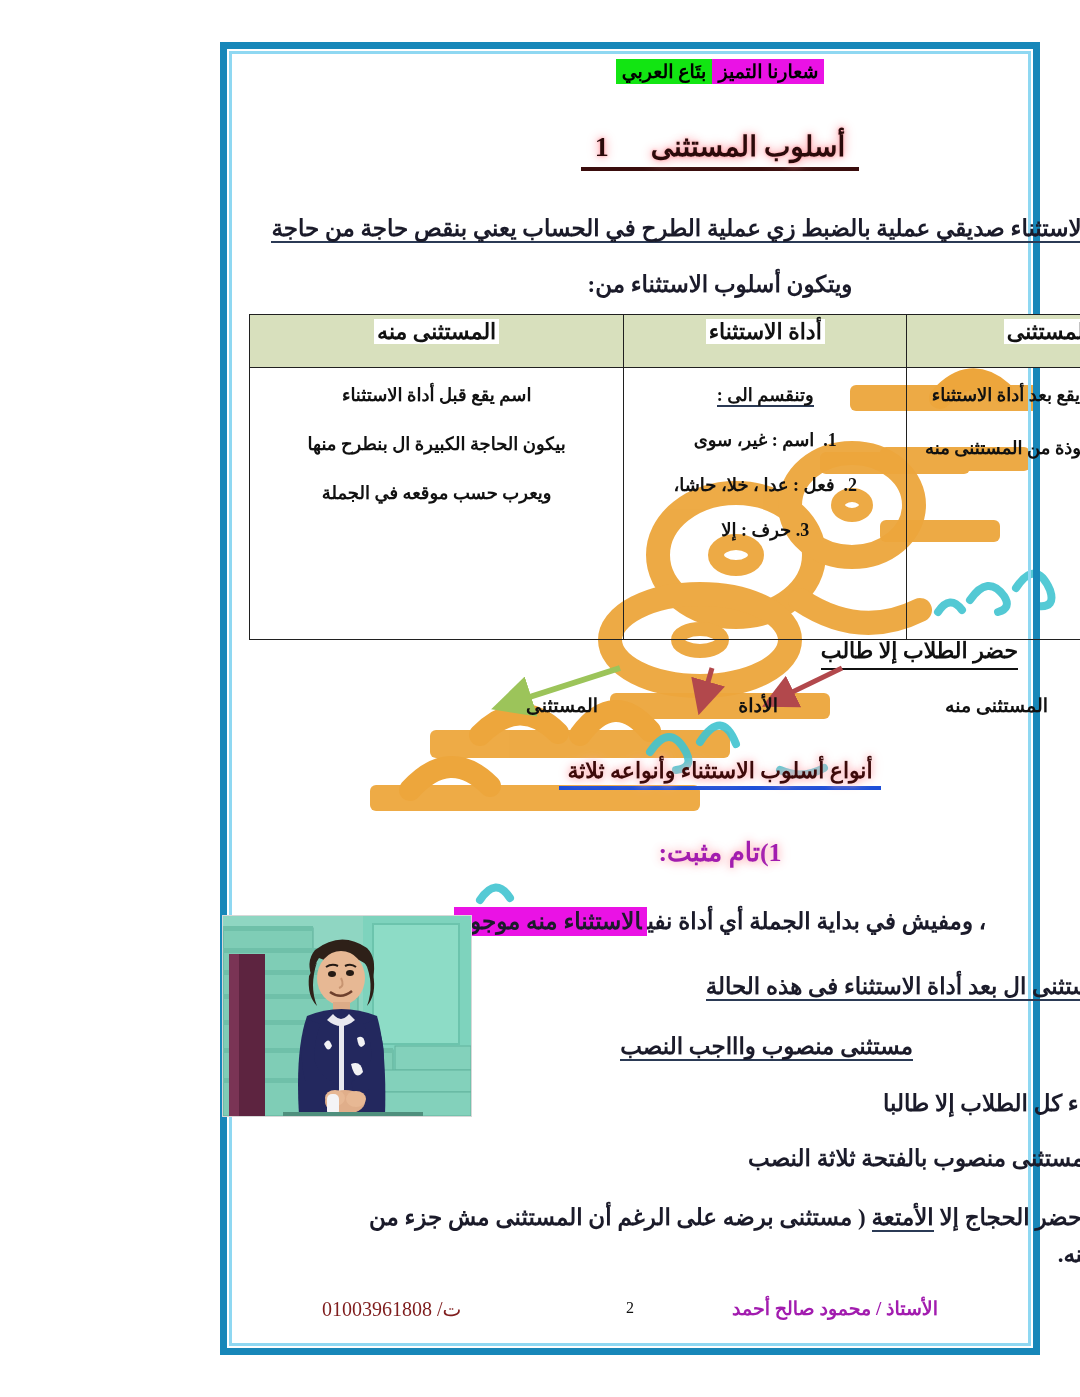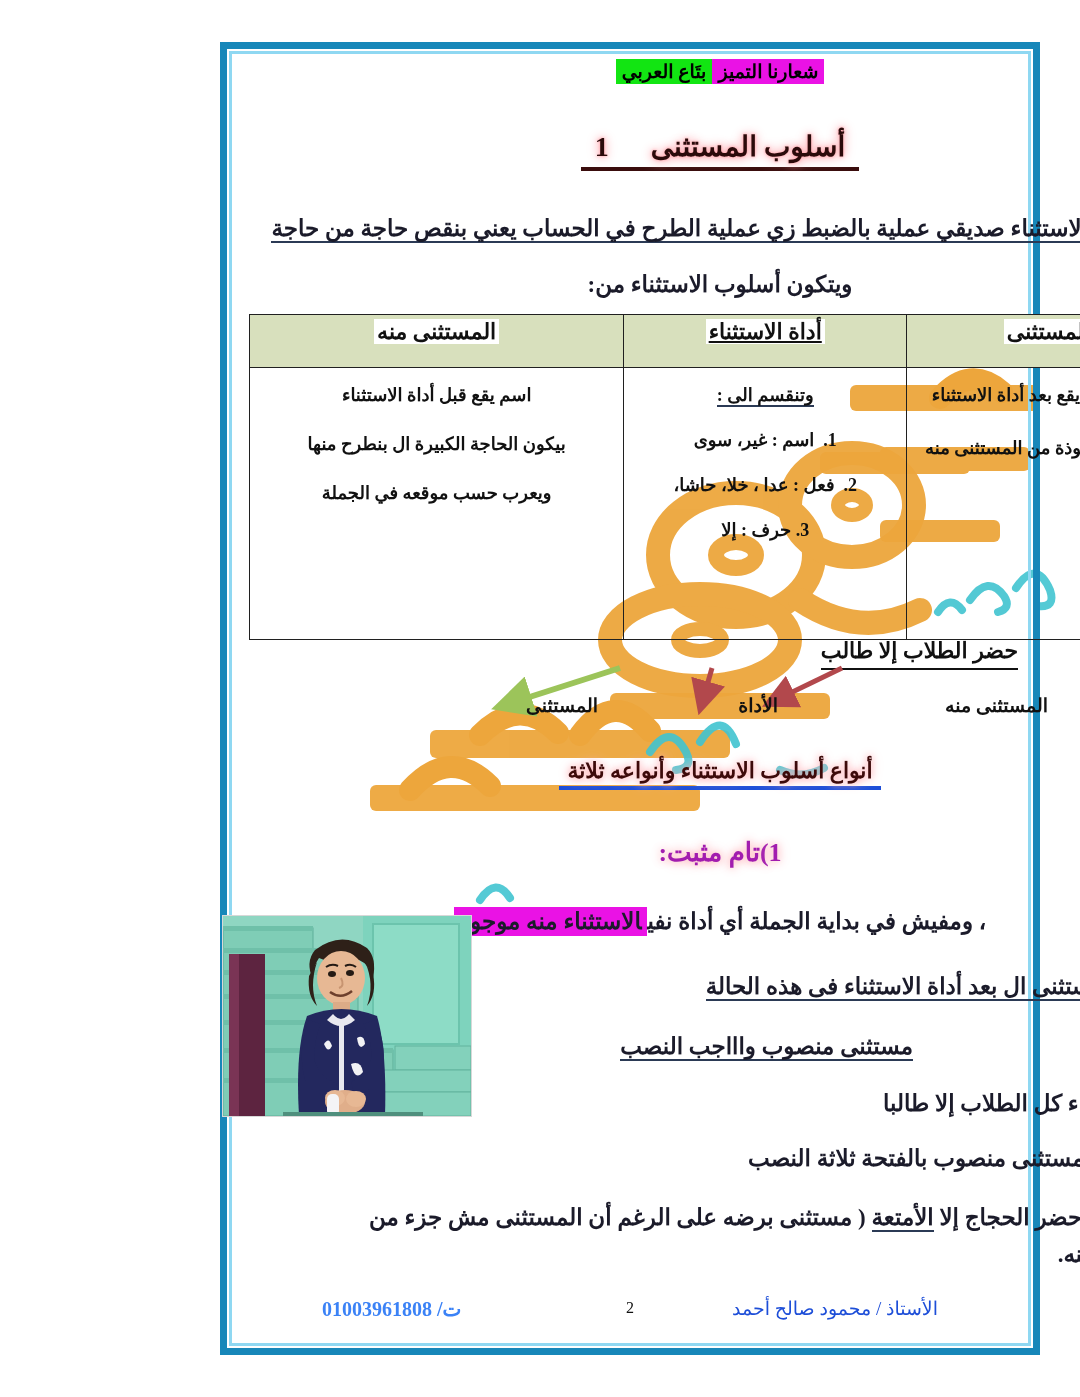"أداة الاستثناء" th { text-decoration: underline -> none }
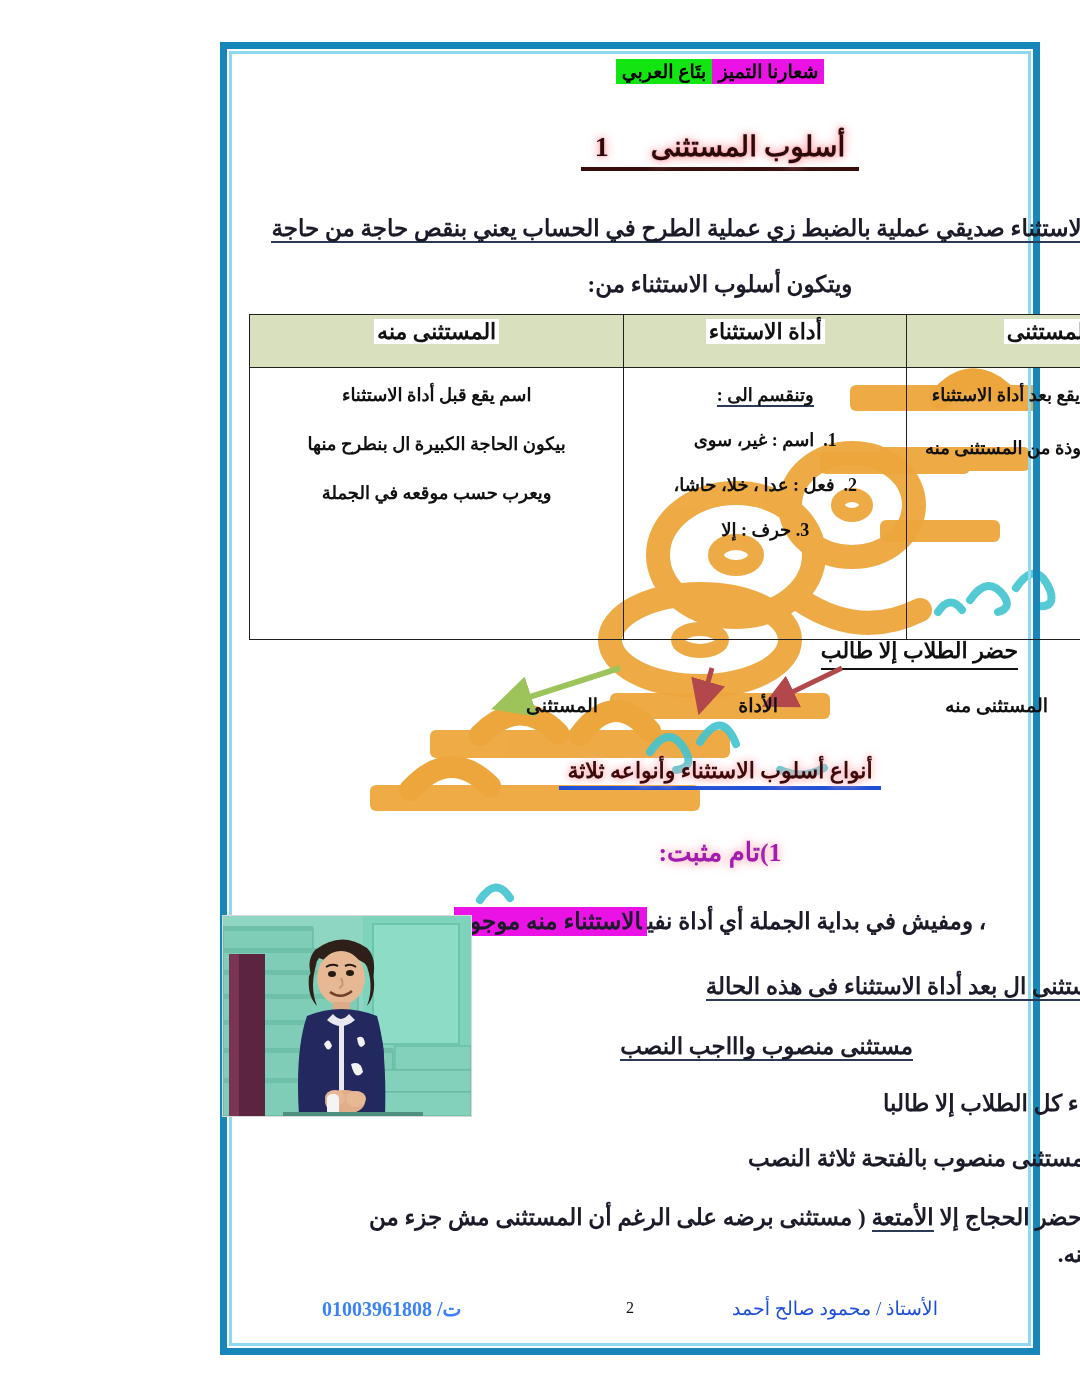"ت/ 01003961808" .f-left { color: #3b82f6 -> #7f1d1d; font-weight: bold -> normal }
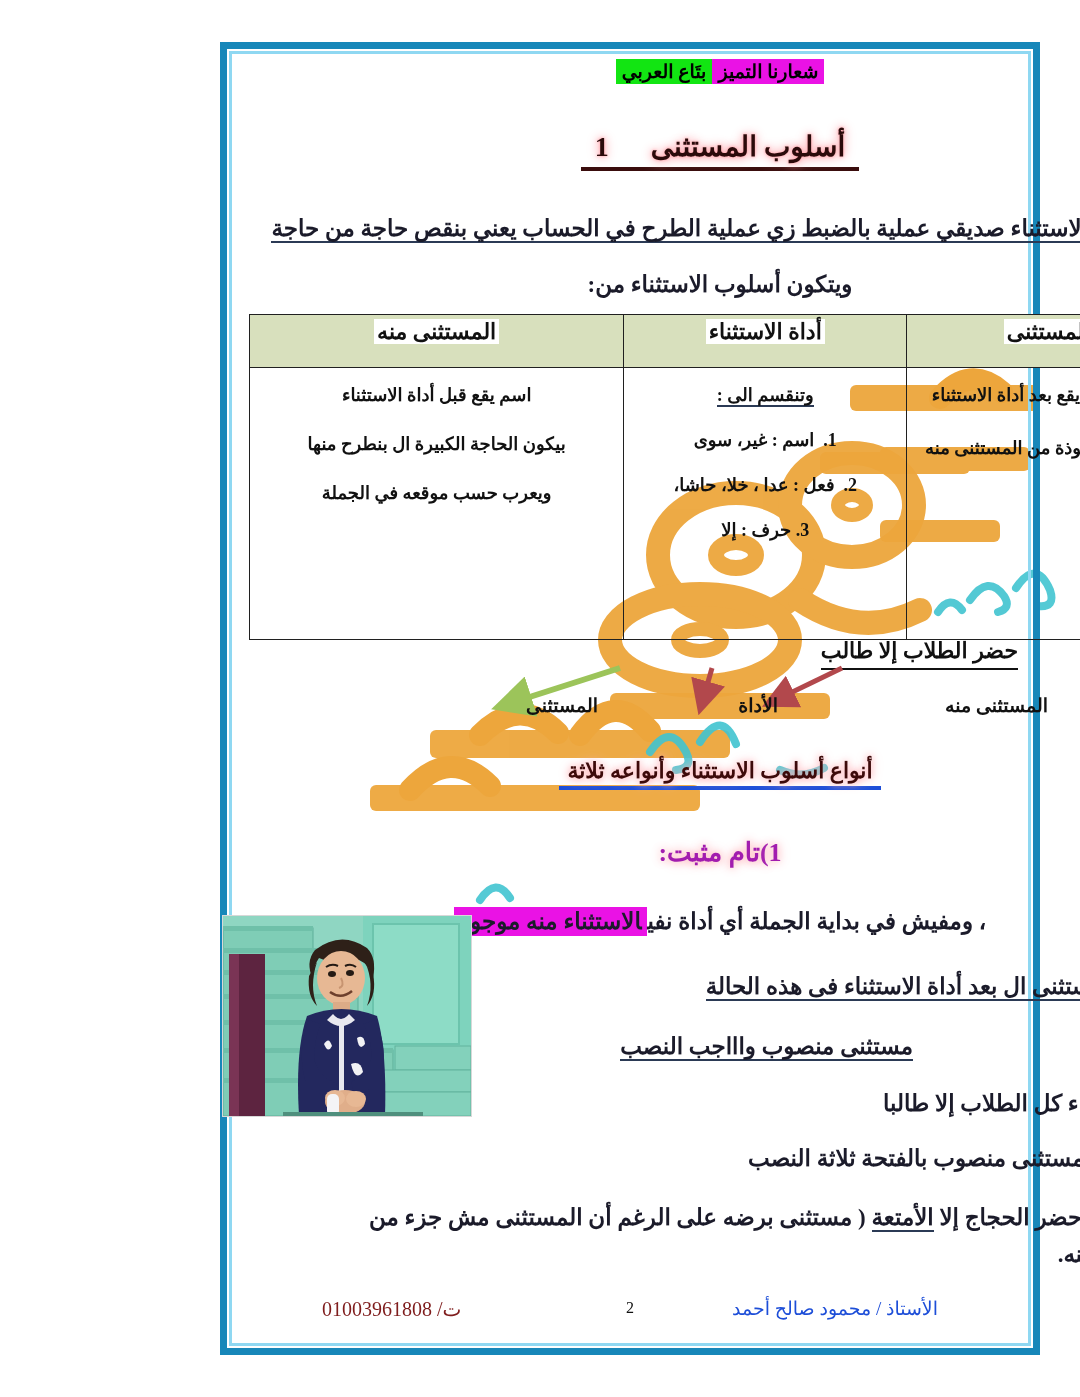"الأستاذ / محمود صالح أحمد" .f-right { color: #1d4ed8 -> #a21caf; font-weight: normal -> bold }
